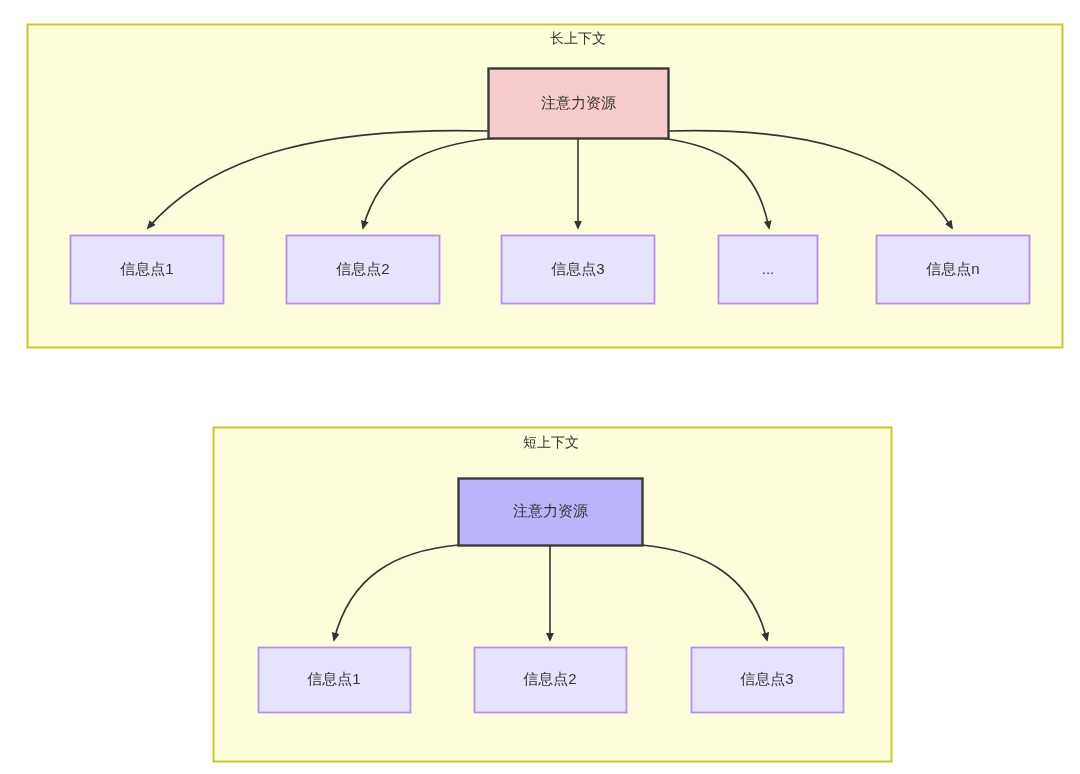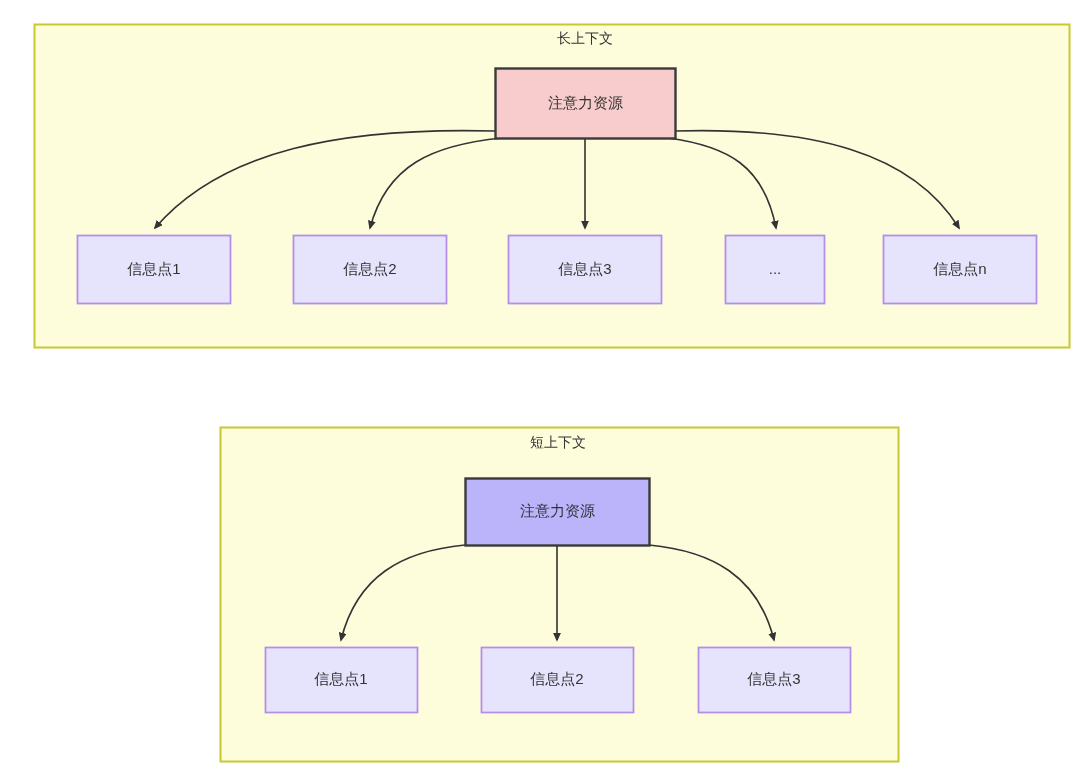"长上下文" #stage { left: 12px -> 5px }
